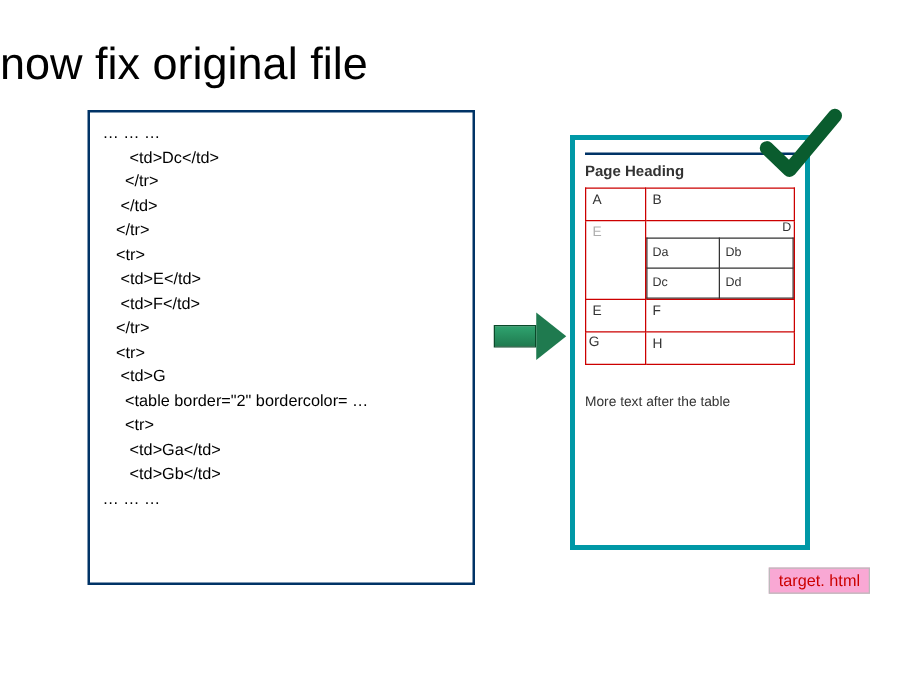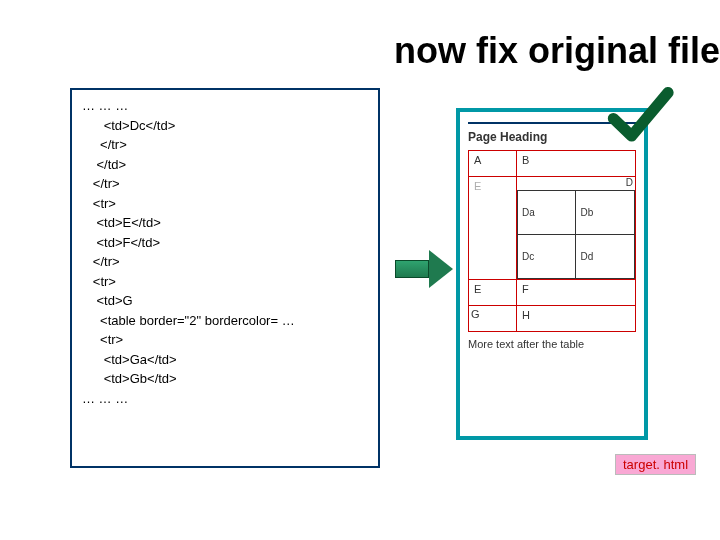"now fix original file" .slide-title { font-weight: 700 -> 400; text-align: right -> left }
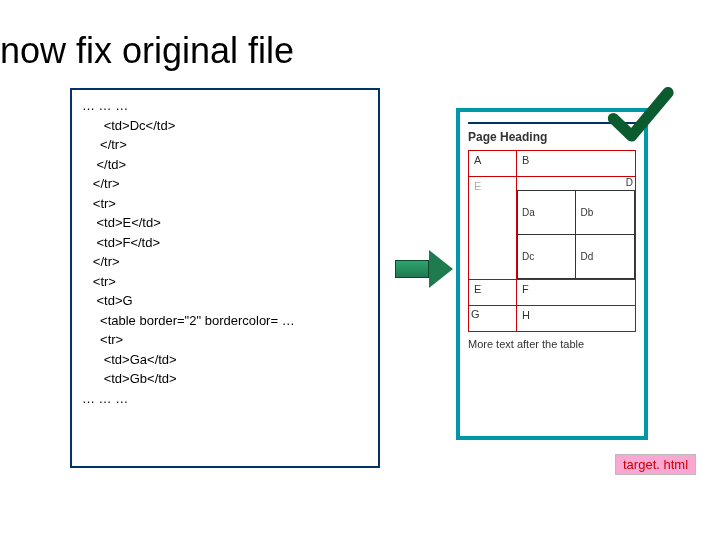"Da" .nested-table td { padding: 16px 4px -> 6px 4px }
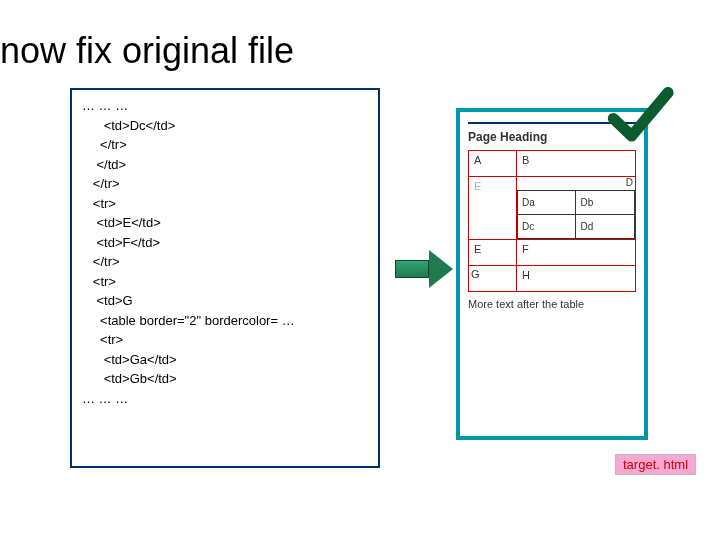"More text after the table" .more-text { margin-top: 6px -> 24px }
